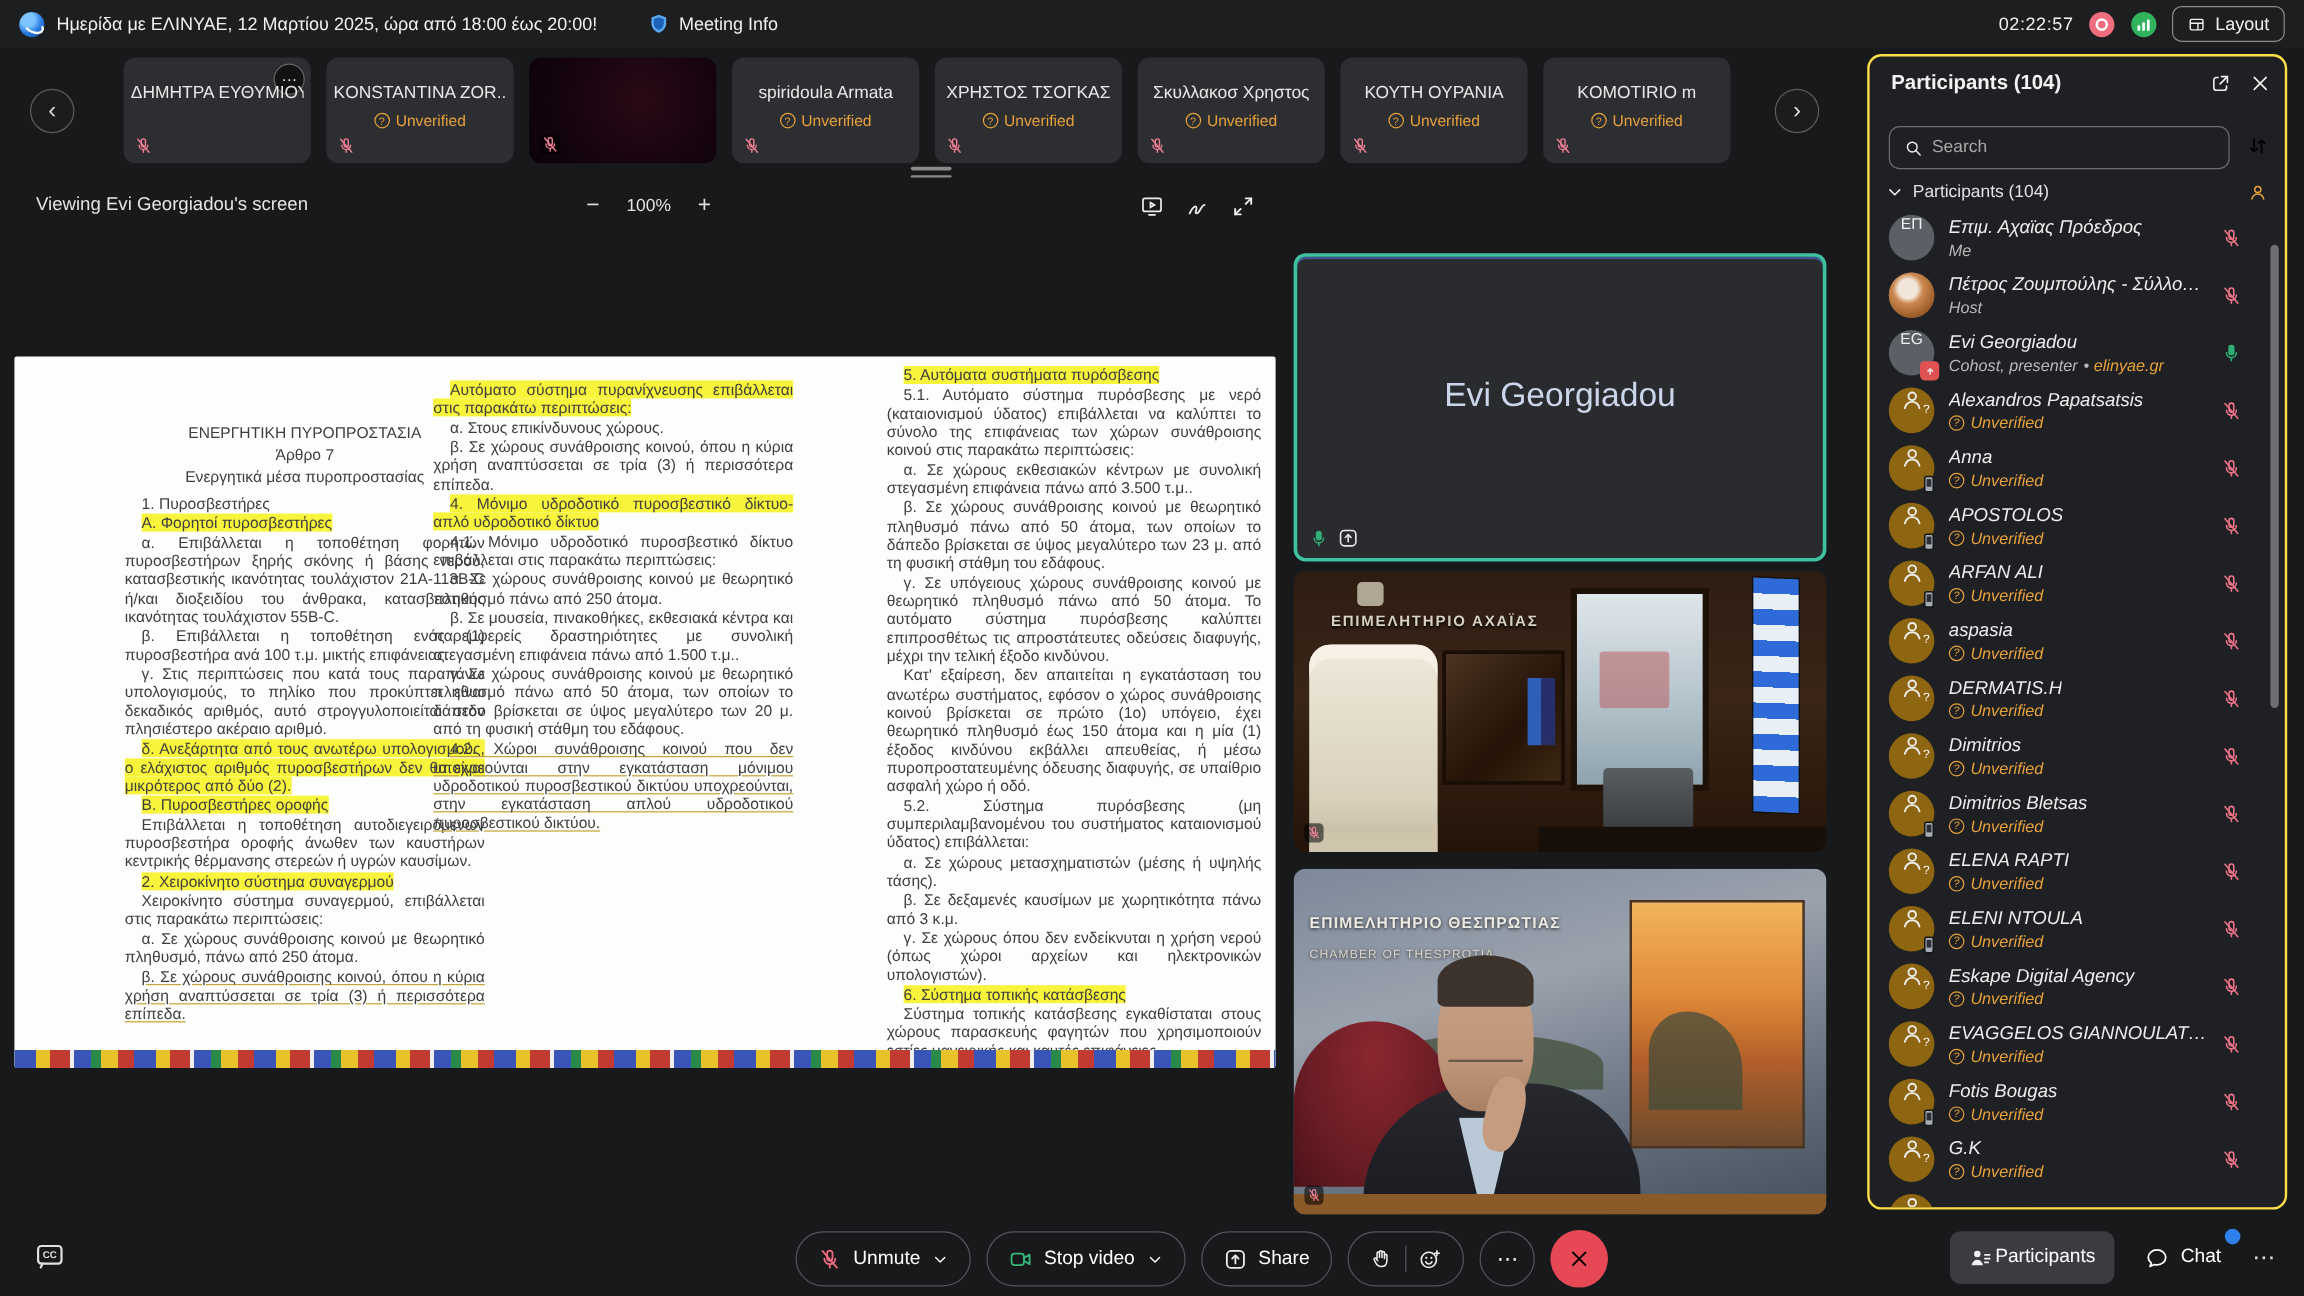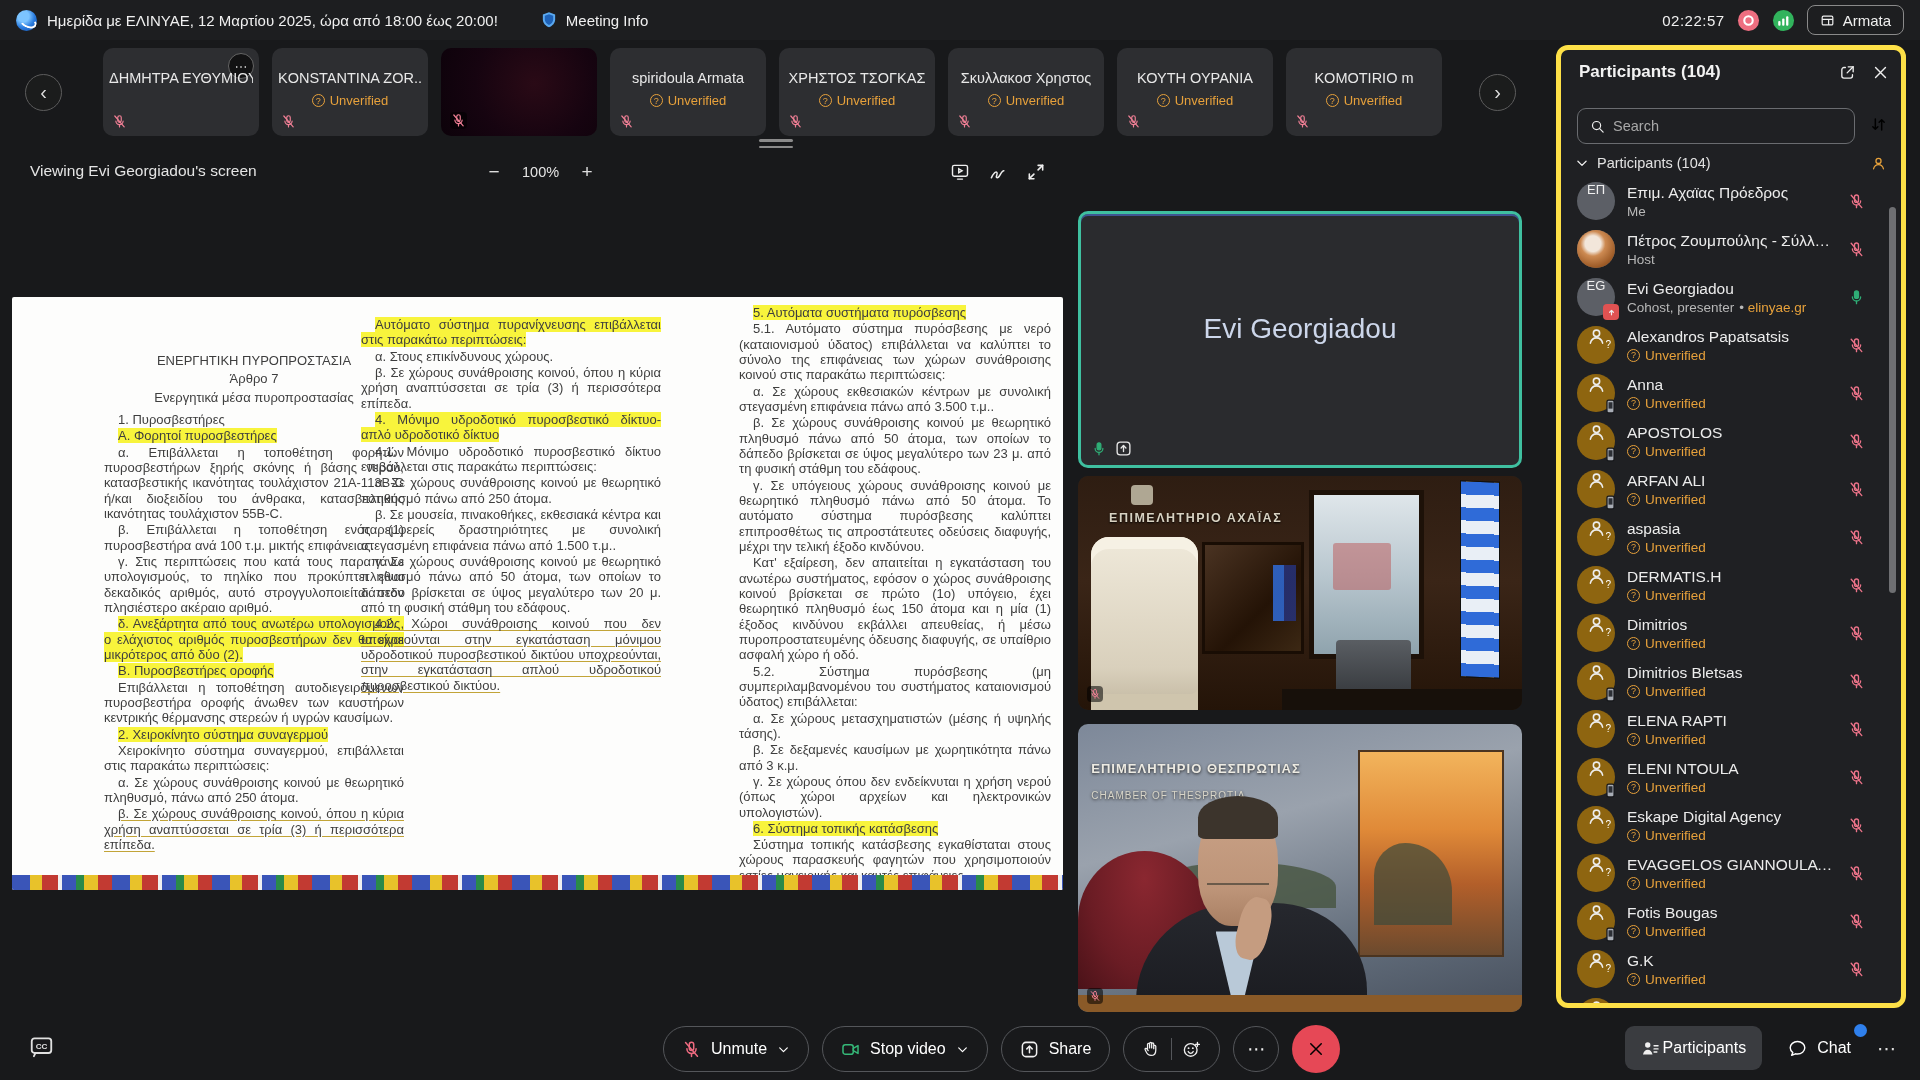"Armata" span { text: Armata -> Layout }
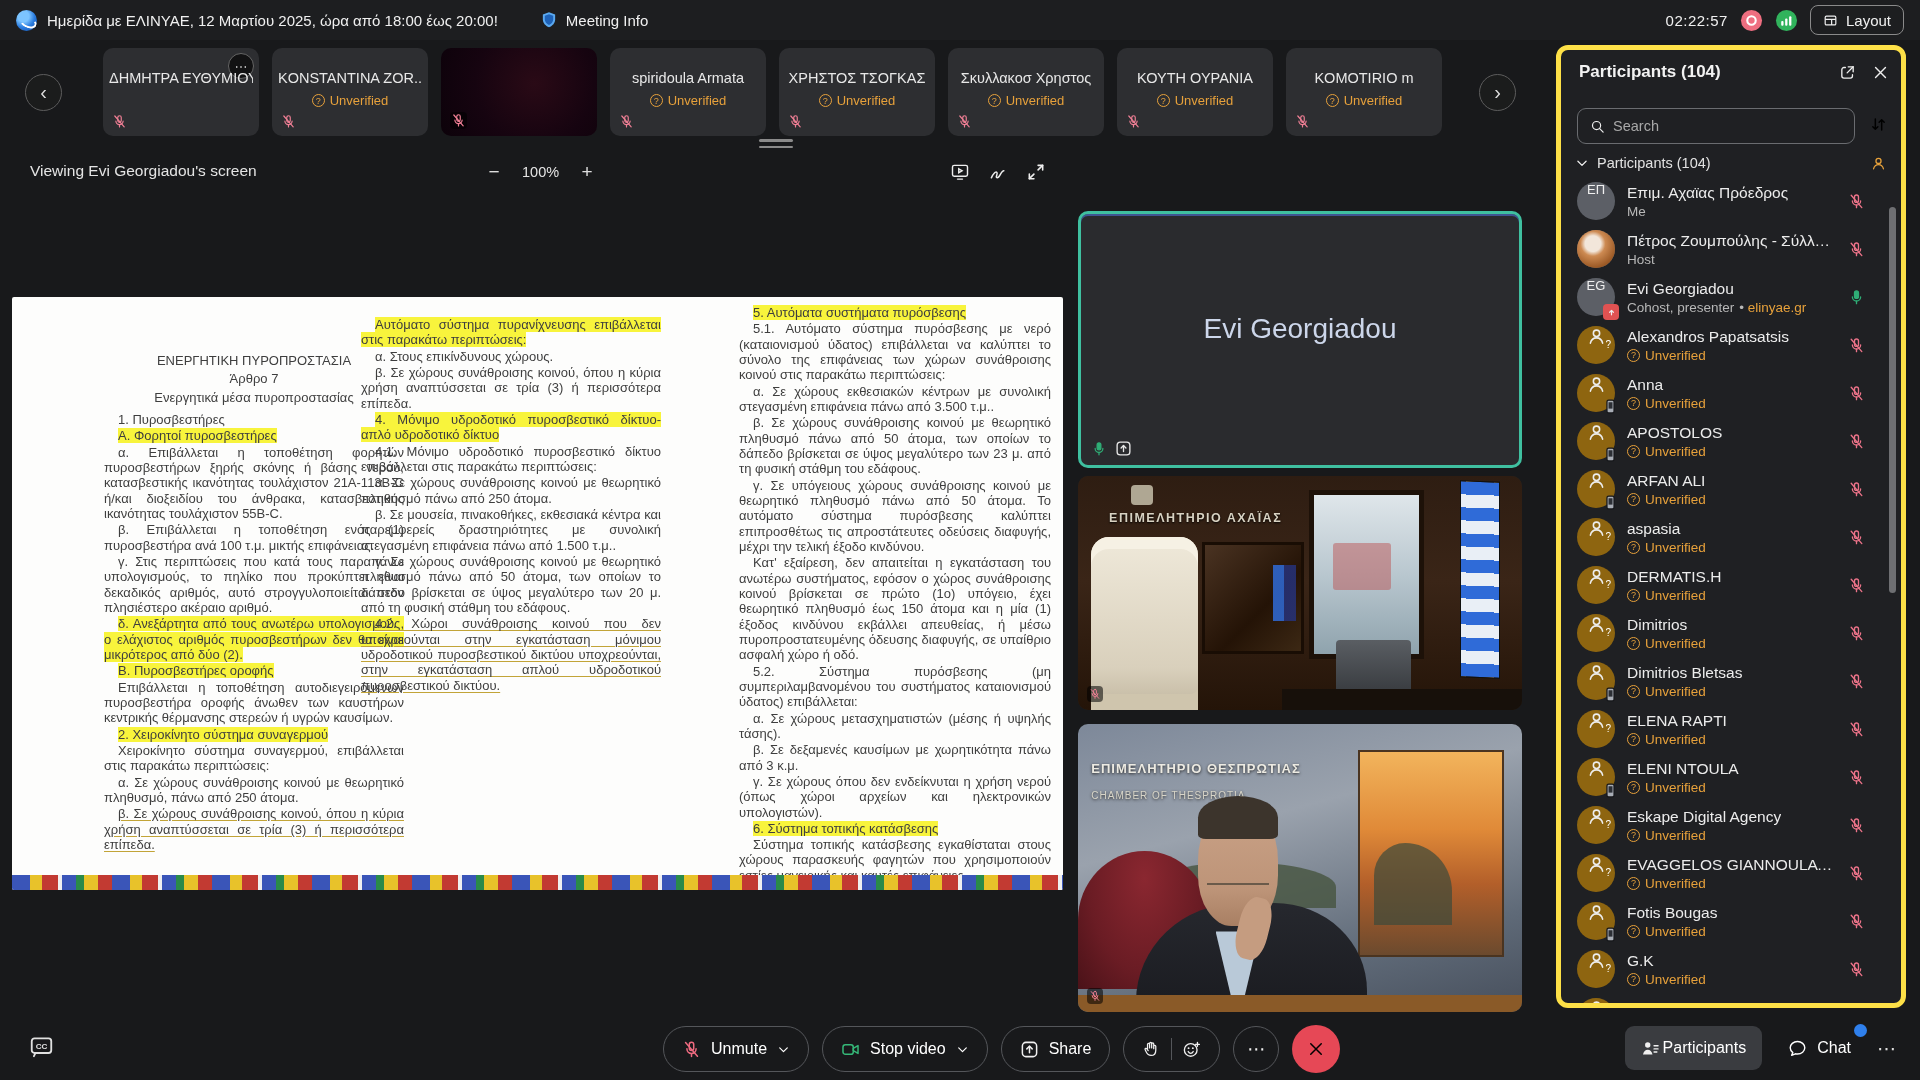"Participants (104)" .panel { border: 5px solid #fde047 -> 2px solid #fde047 }
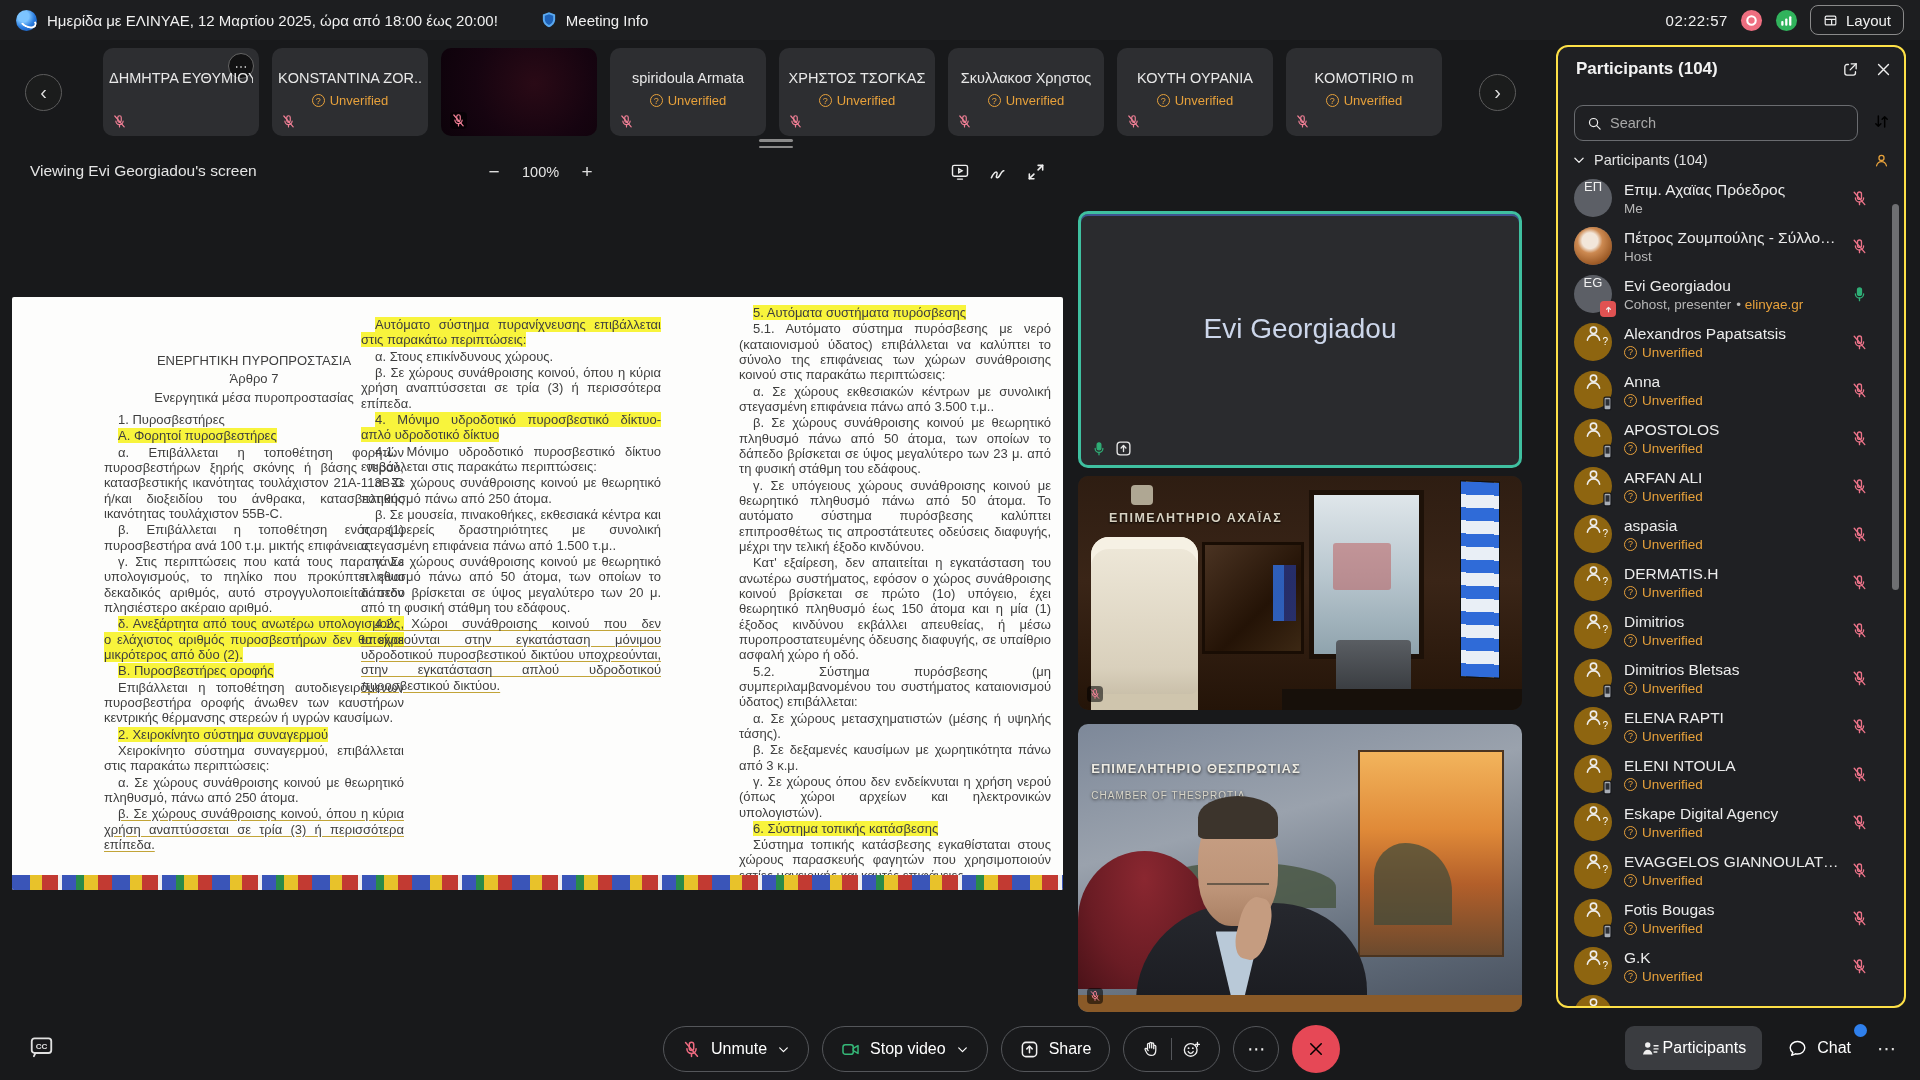"Επιμ. Αχαϊας Πρόεδρος" .ptxt { font-style: none -> italic }
